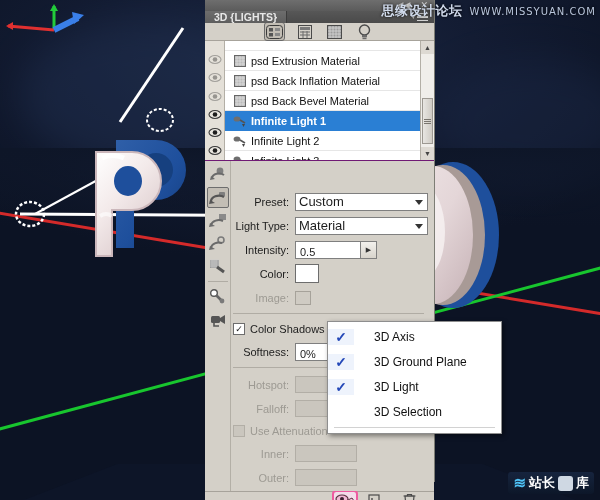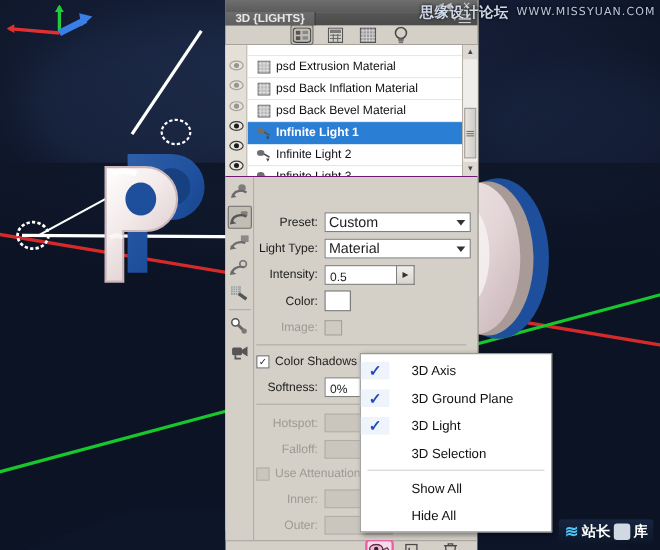"Show All" div { html: <div> <div> <span></span> <span>Show All</span> </div> <div> <span></span> <span>Hide All</span> </div> </div> -> none }
